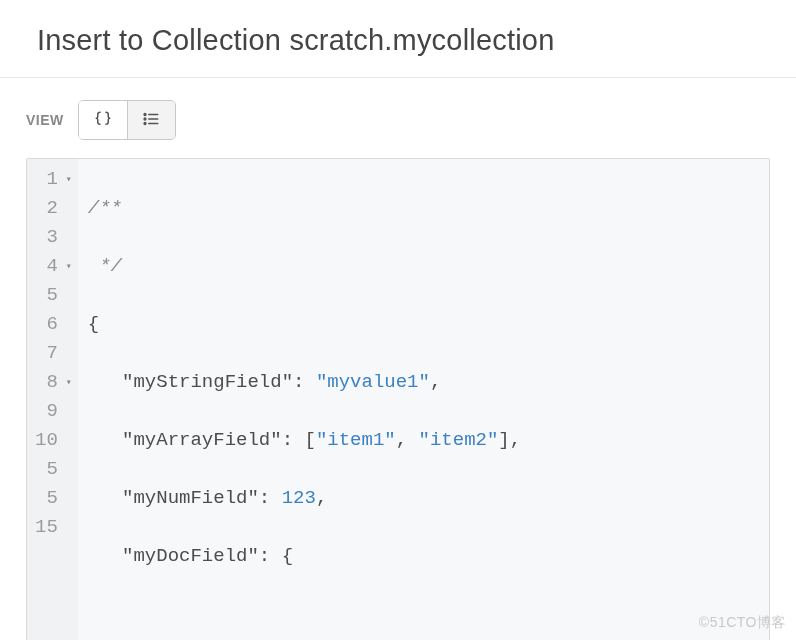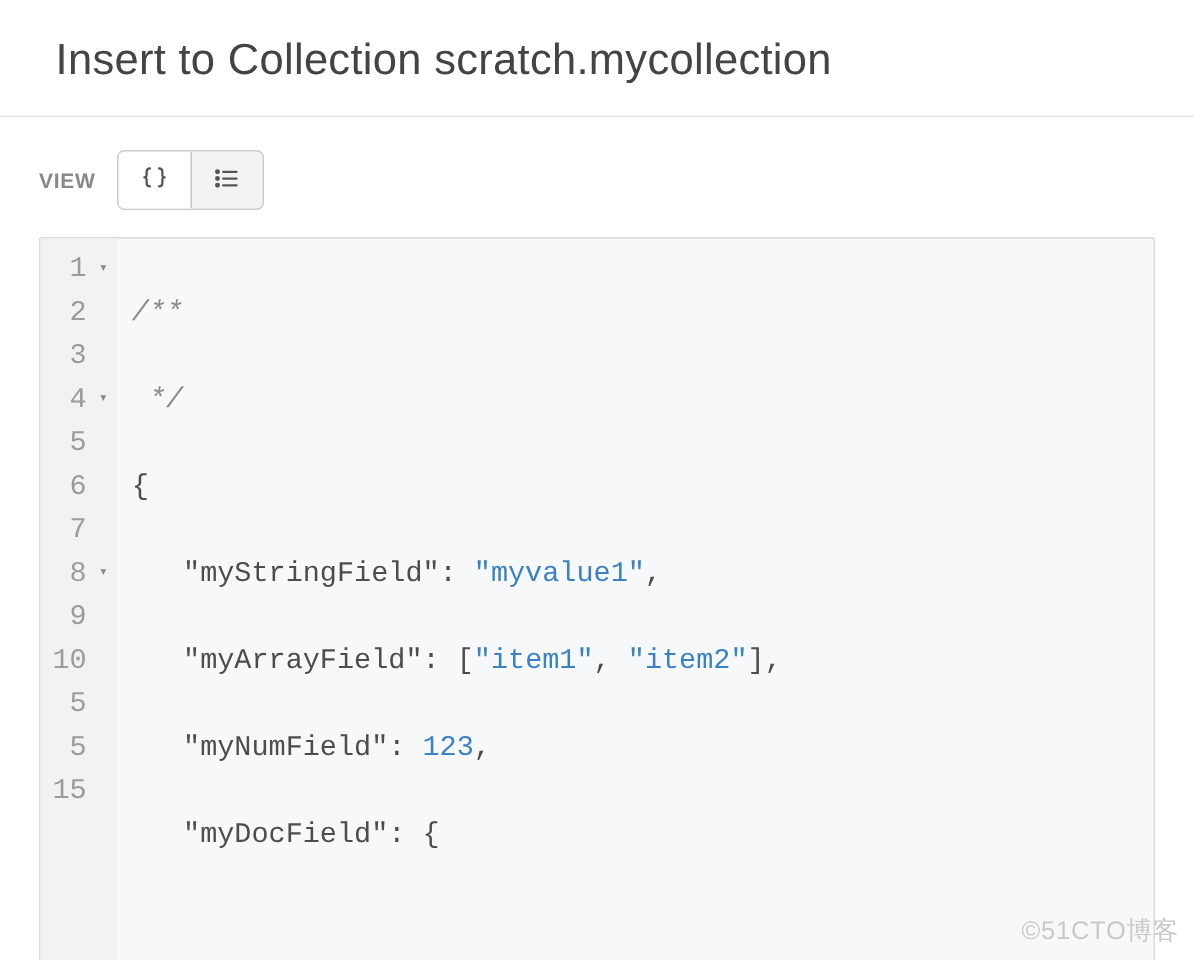"©51CTO博客" .watermark { font-size: 17px -> 14px }
